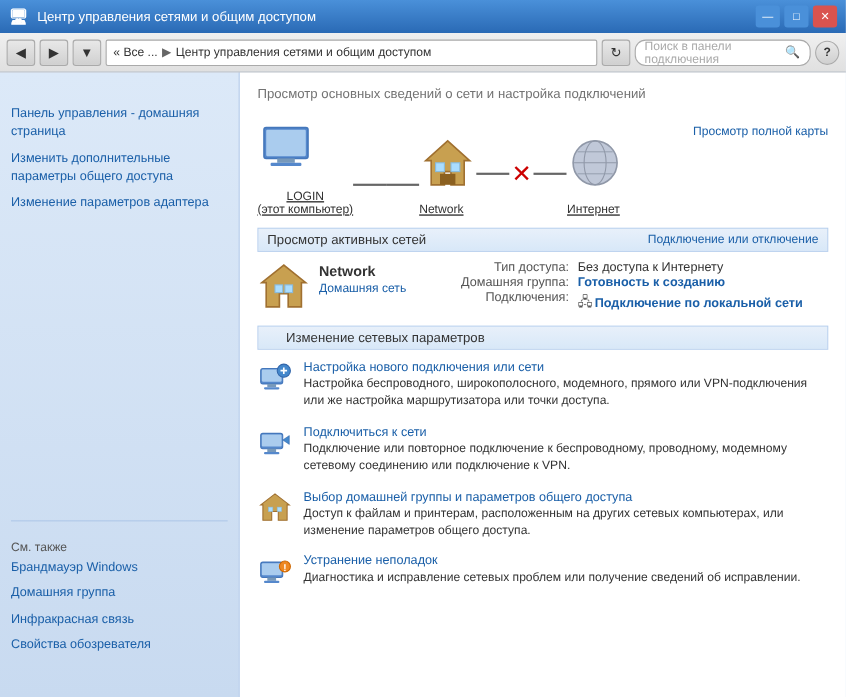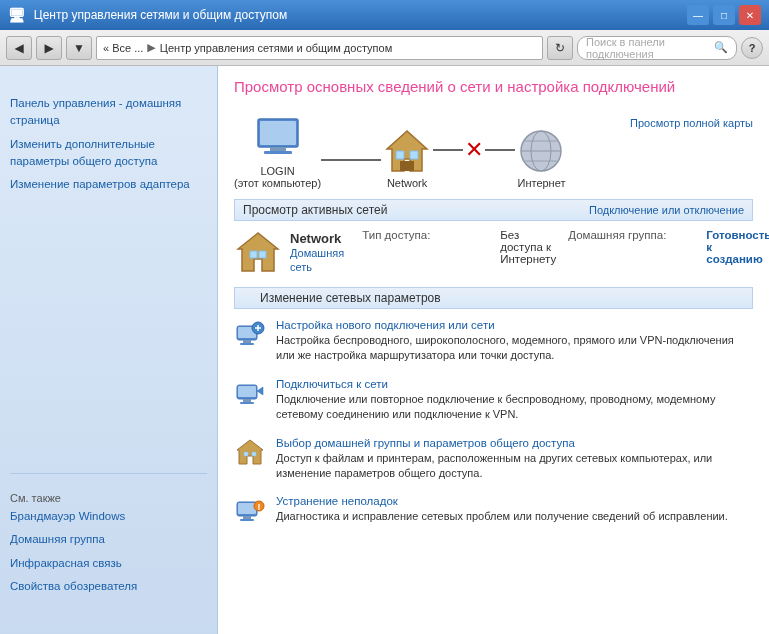"Просмотр основных сведений о сети" .page-title { color: #ec4899 -> #737373; font-size: 15px -> 12px }
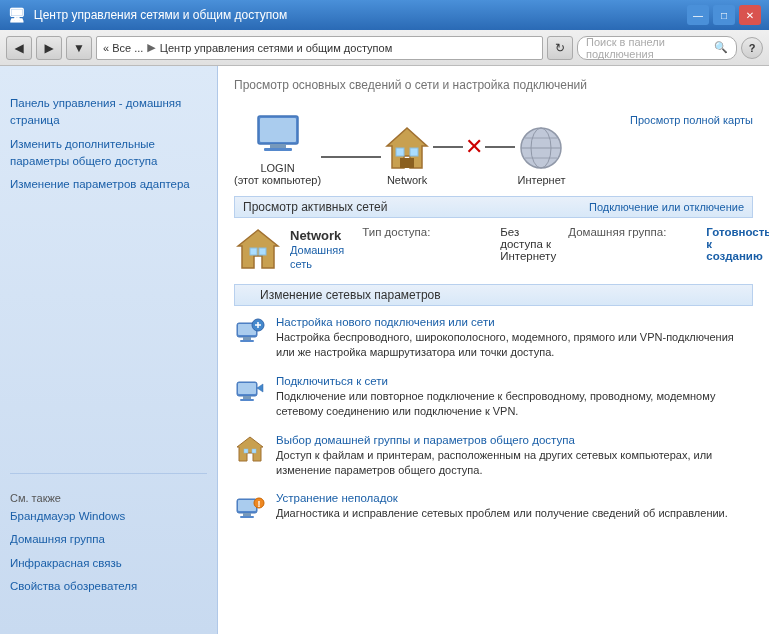"LOGIN" .net-item { align-items: center -> flex-start; gap: 0 -> 11px; text-decoration: none -> underline }
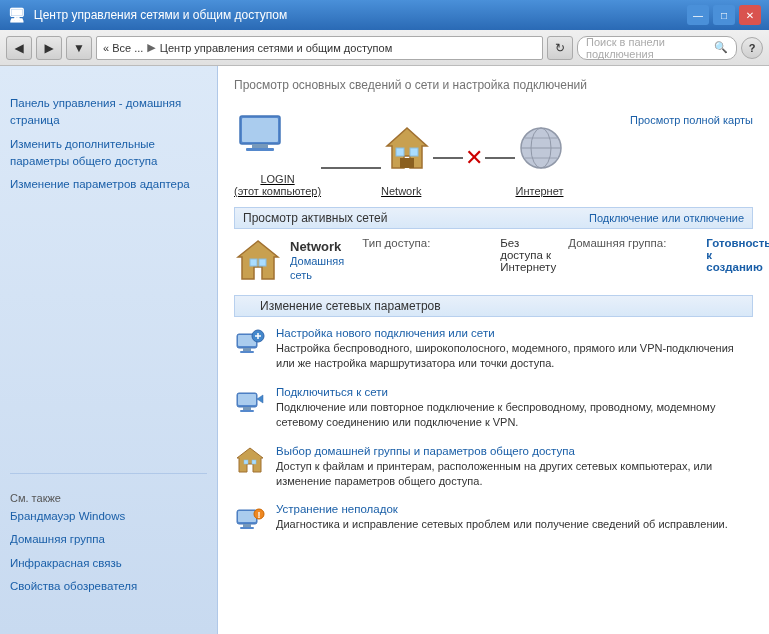"Тип доступа:" .network-details { flex-direction: row -> column; gap: 12px -> 2px; text-align: none -> right }
